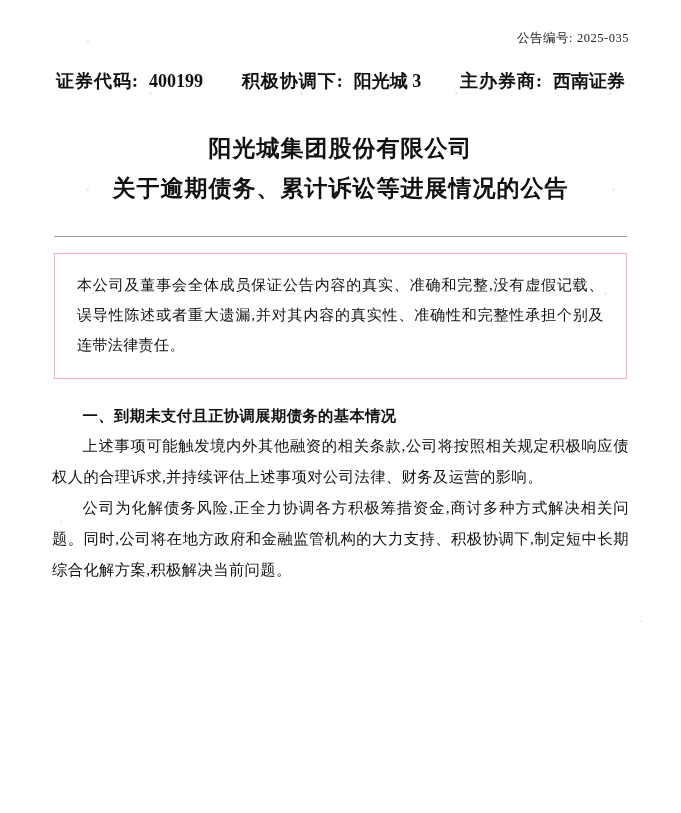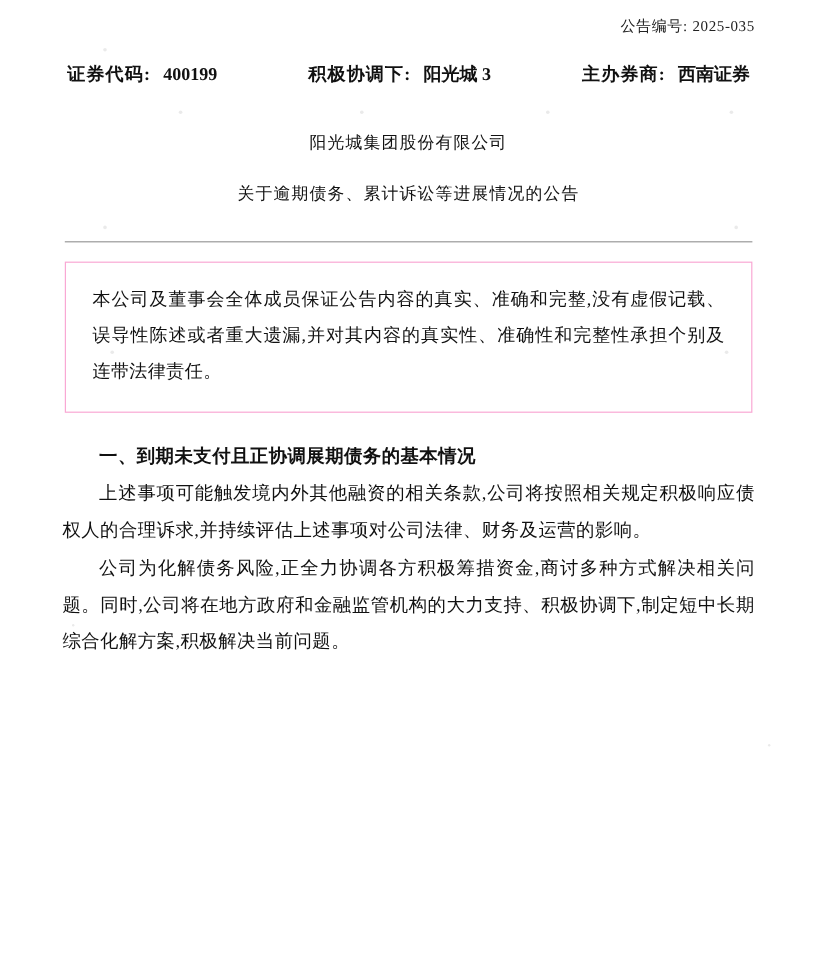"公告编号: 2025-035" .page { padding: 0 52px -> 16px 52px }
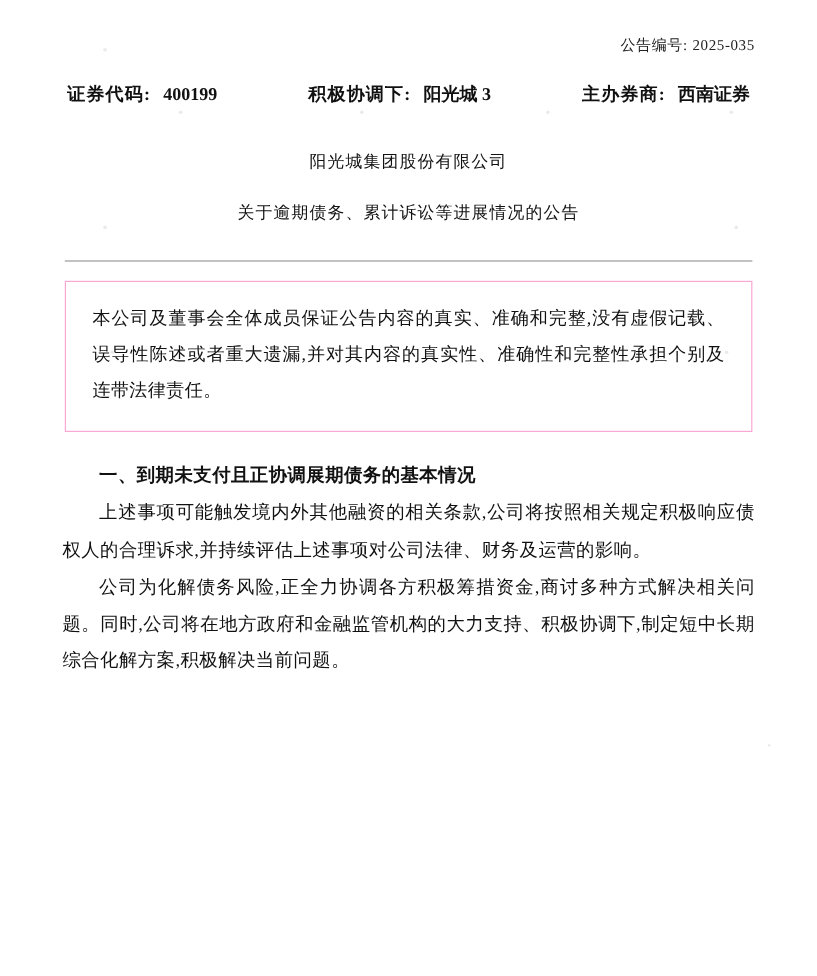"证券代码: 400199" .code-row { font-size: 15px -> 18px }
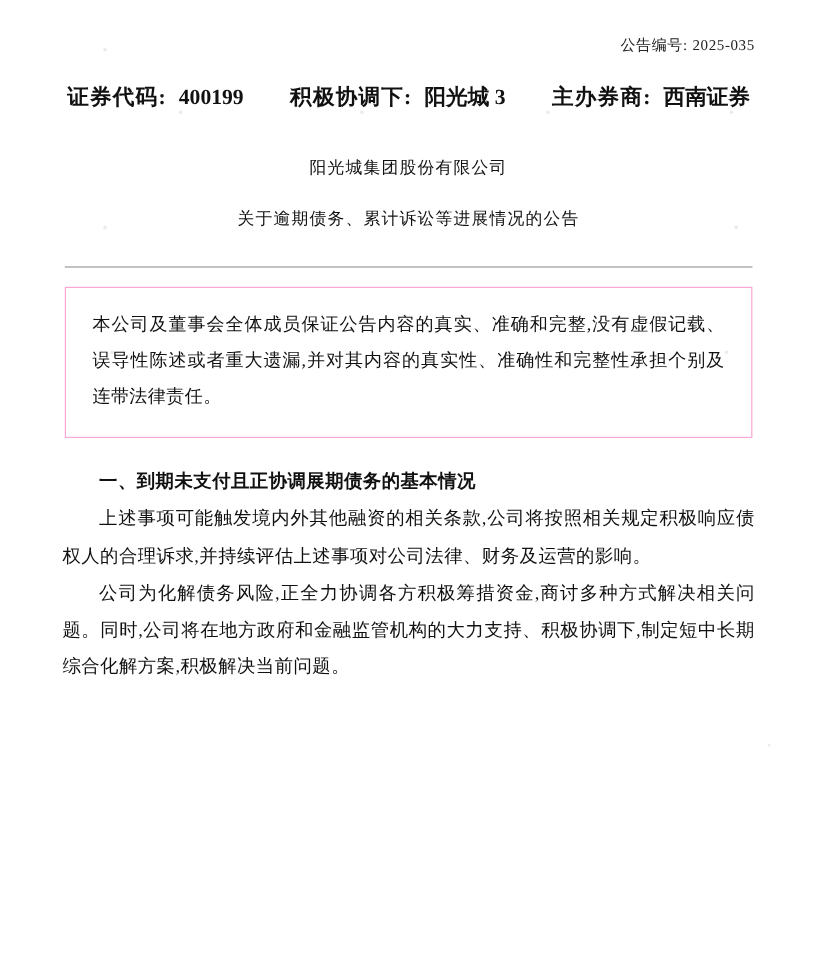"阳光城集团股份有限公司" .title-main, .title-sub { font-size: 14px -> 23px; font-weight: normal -> bold; margin-top: 18px -> none }
